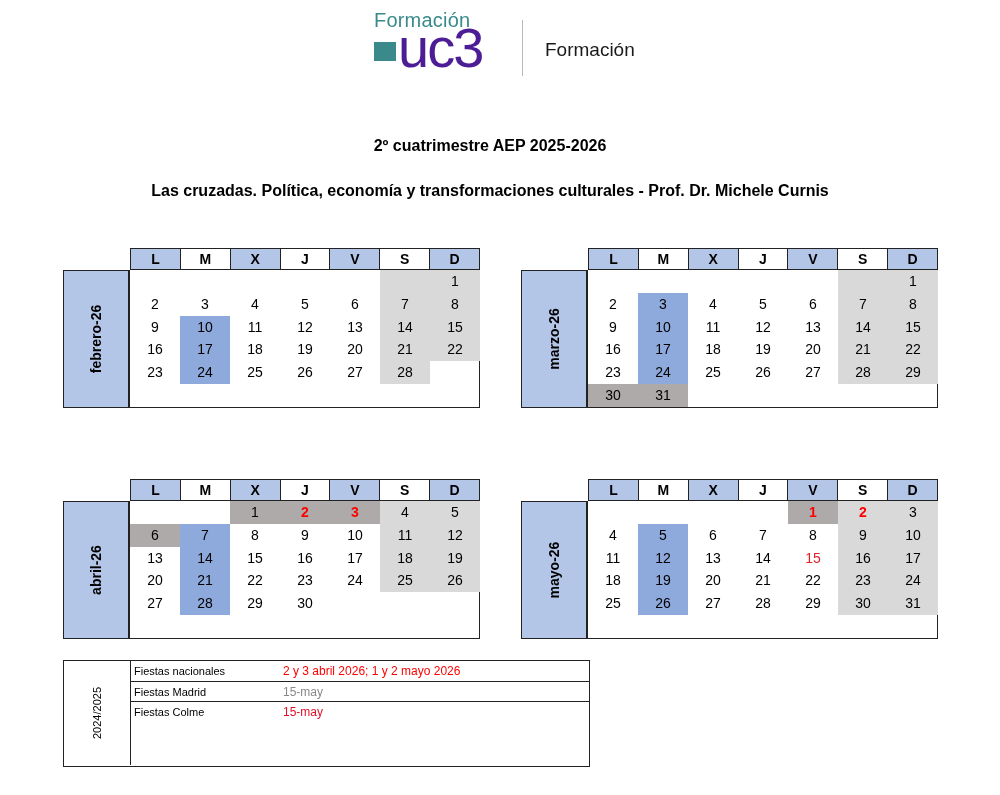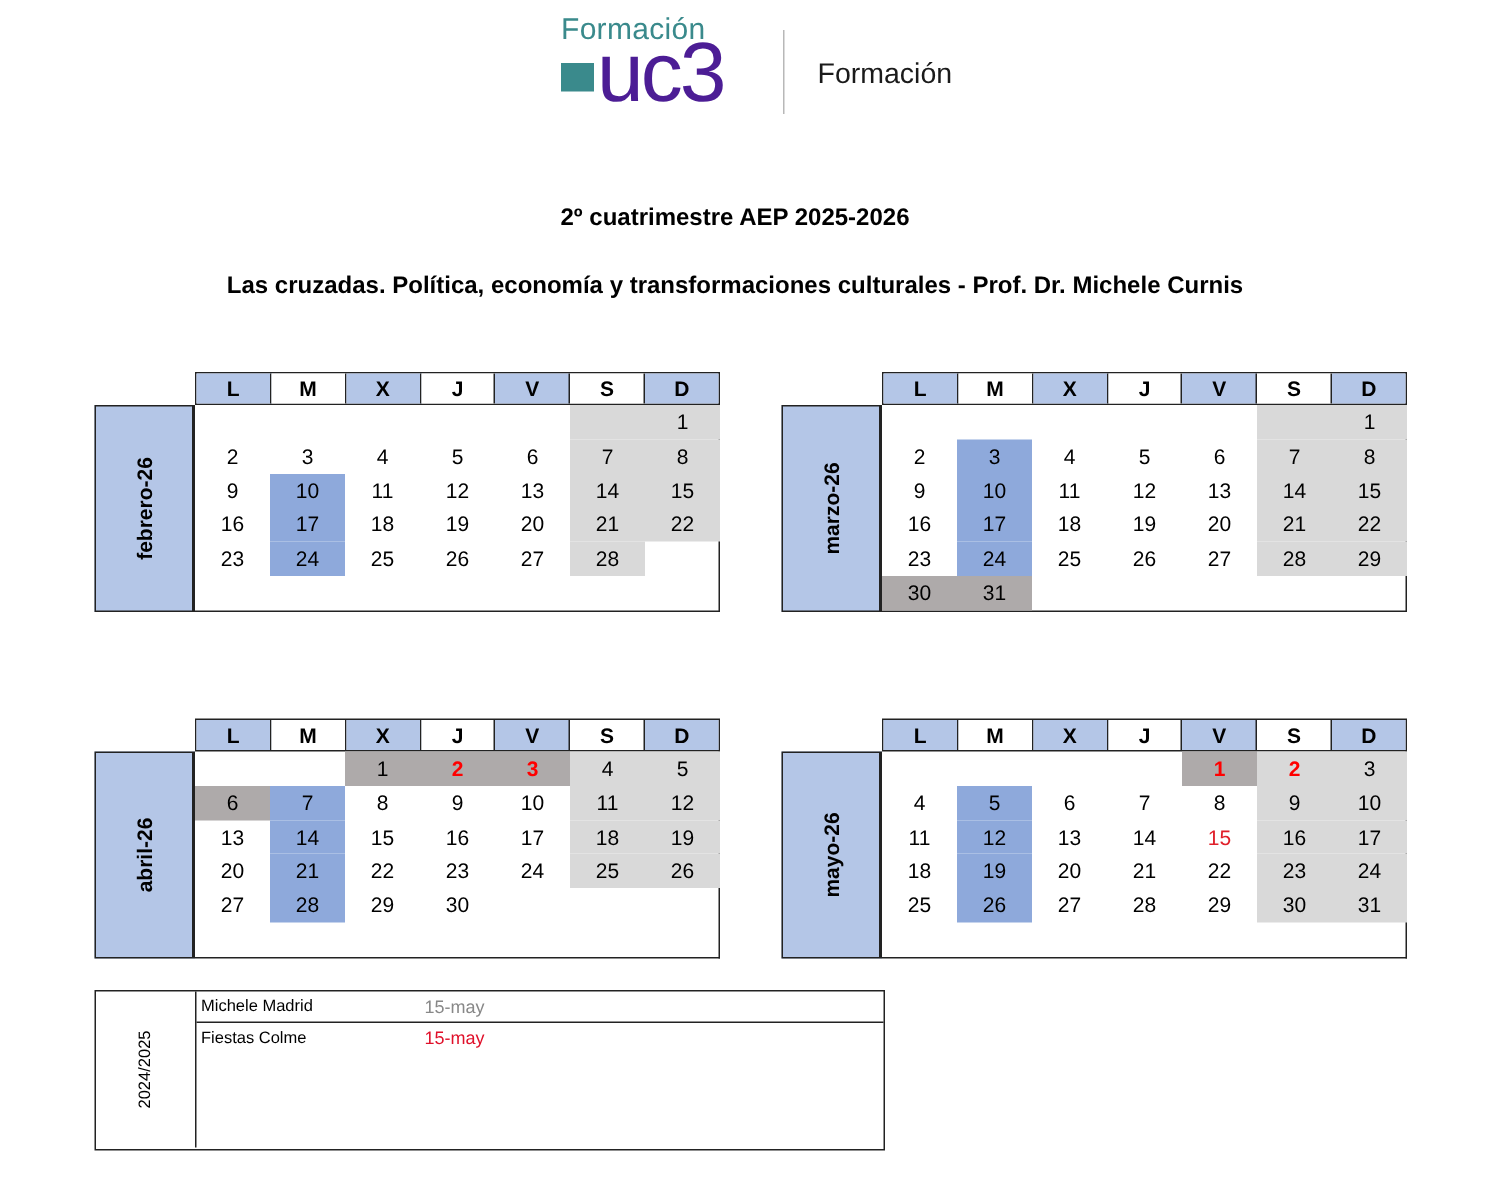"Fiestas nacionales" div.row { html: none -> <div> <span>Fiestas nacionales</span> <span>2 y 3 abril 2026; 1 y 2 mayo 2026</span> </div> }
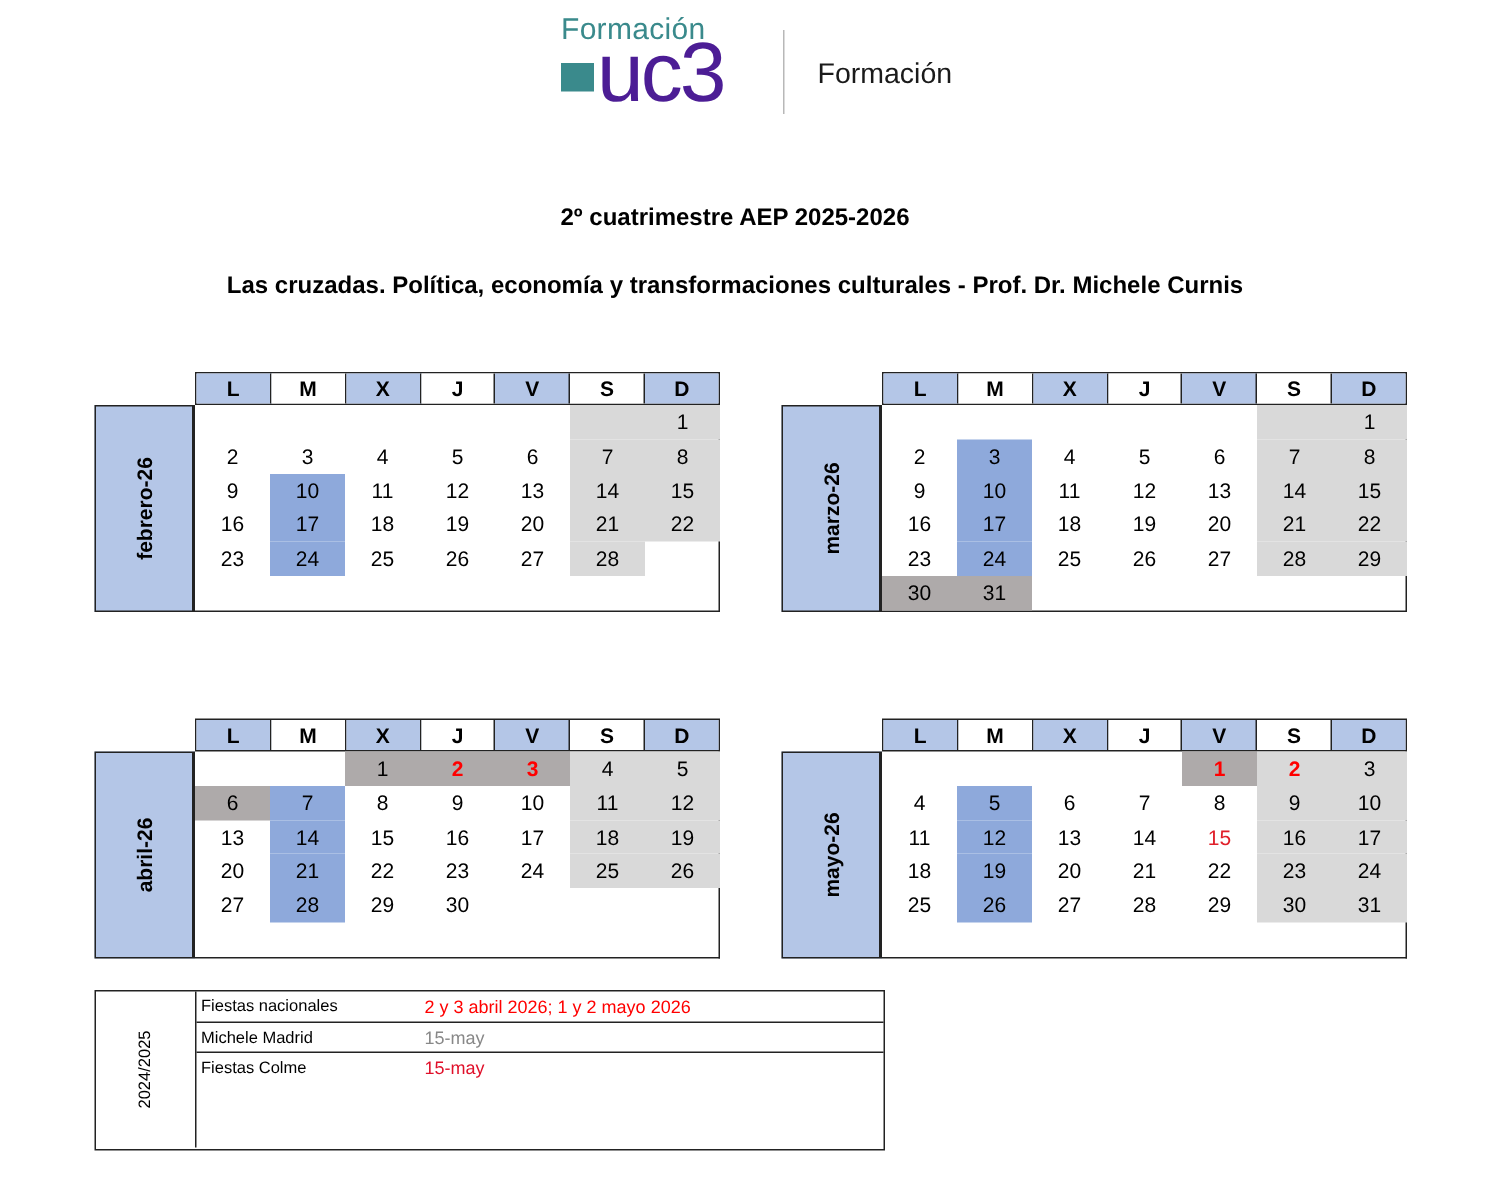"Michele Madrid" span.k { text: Michele -> Fiestas }
